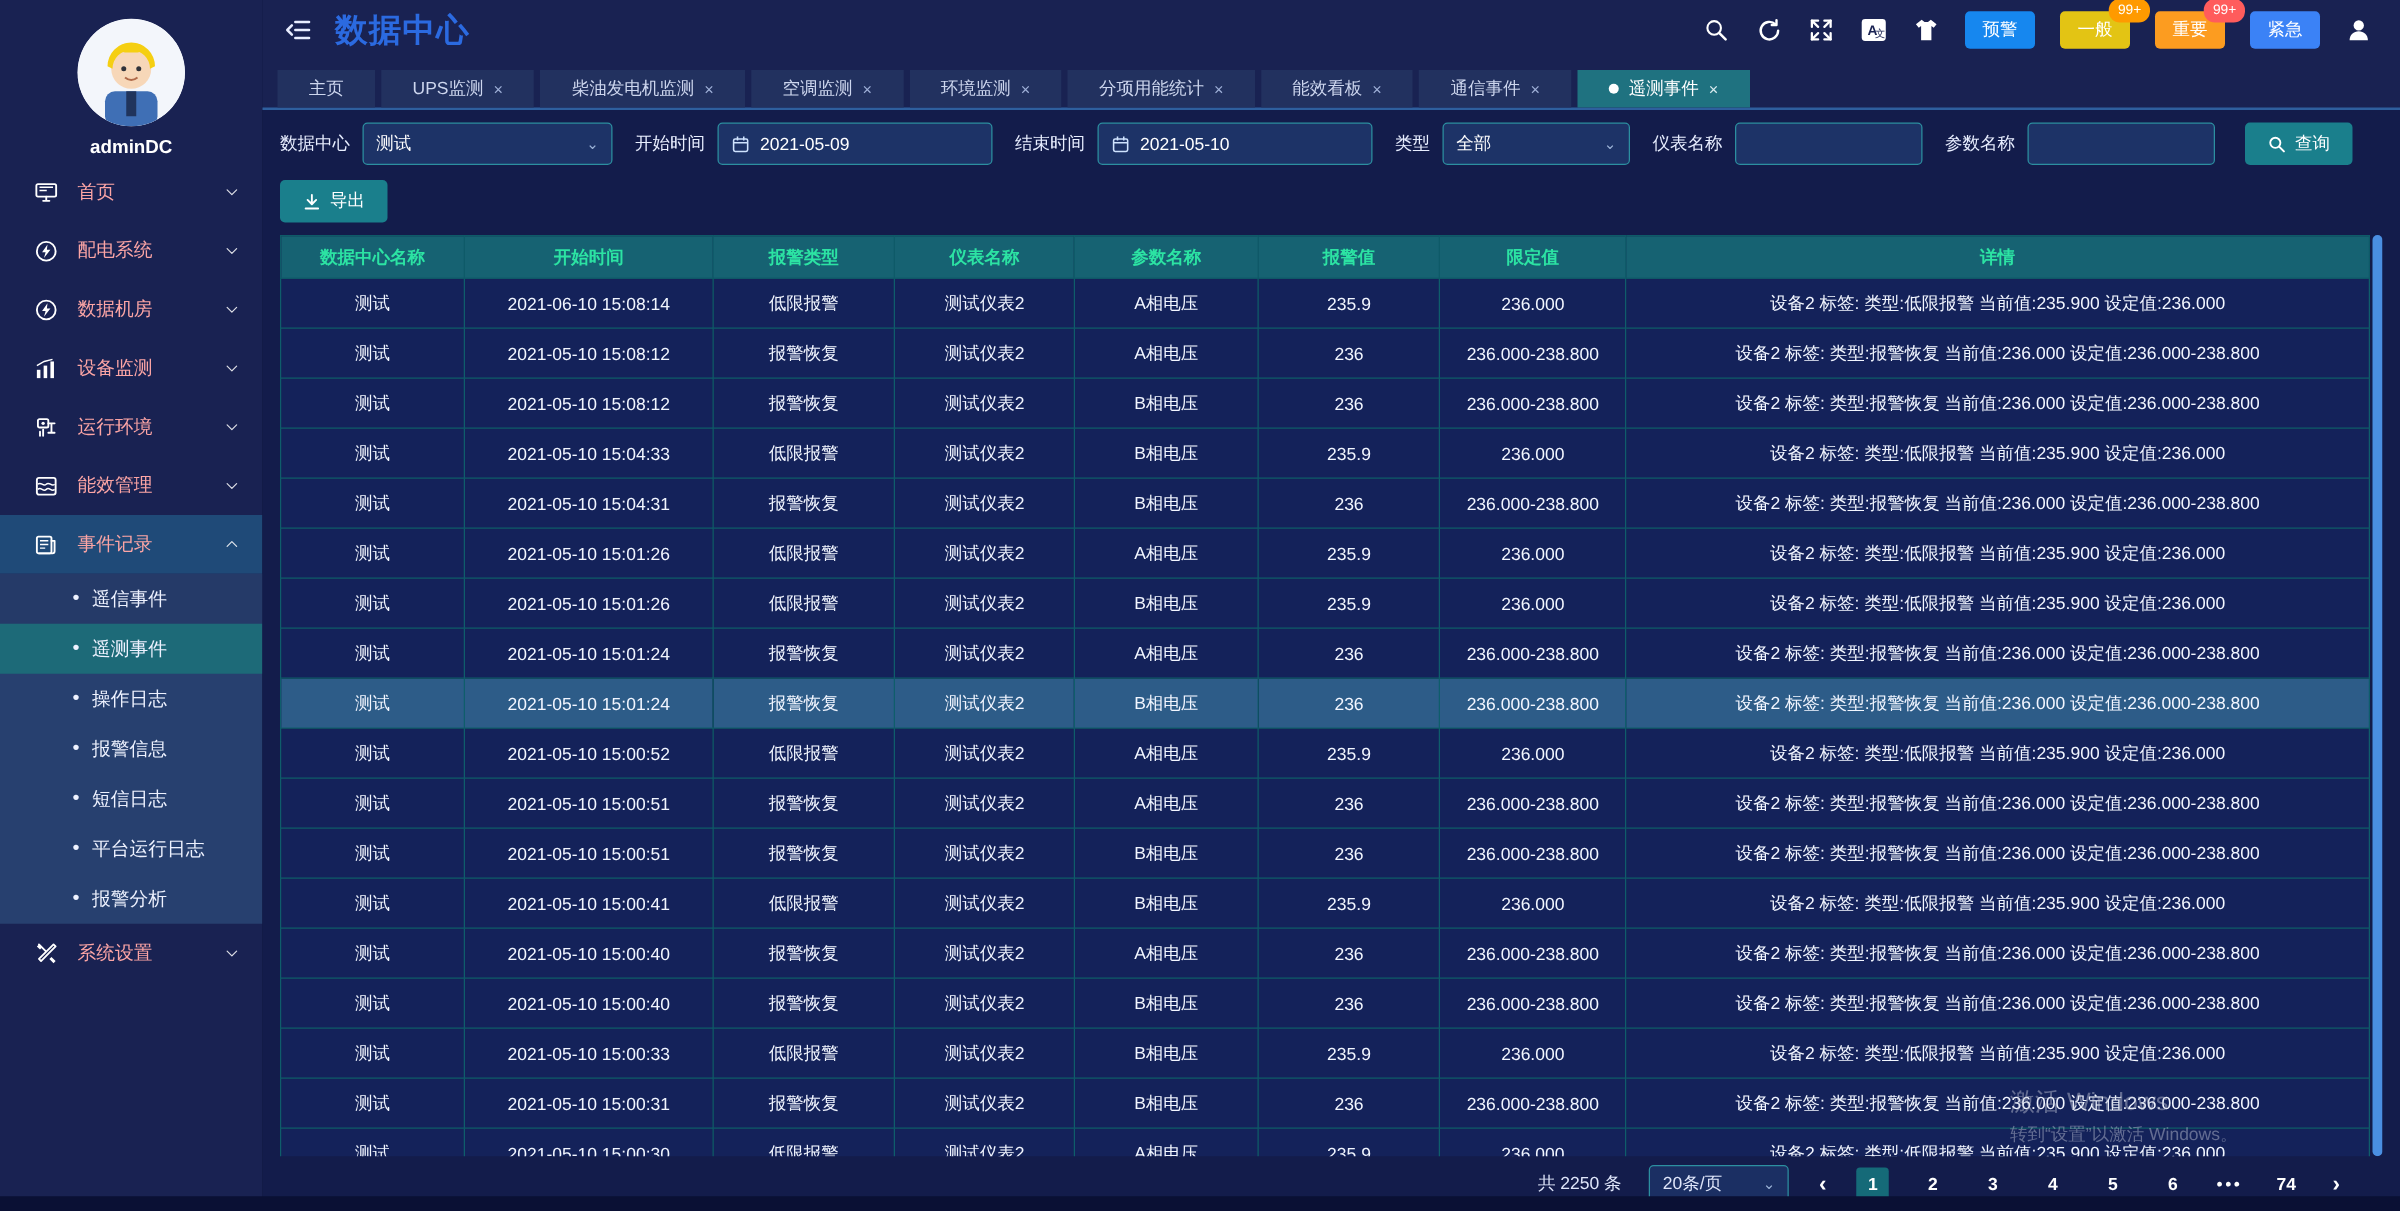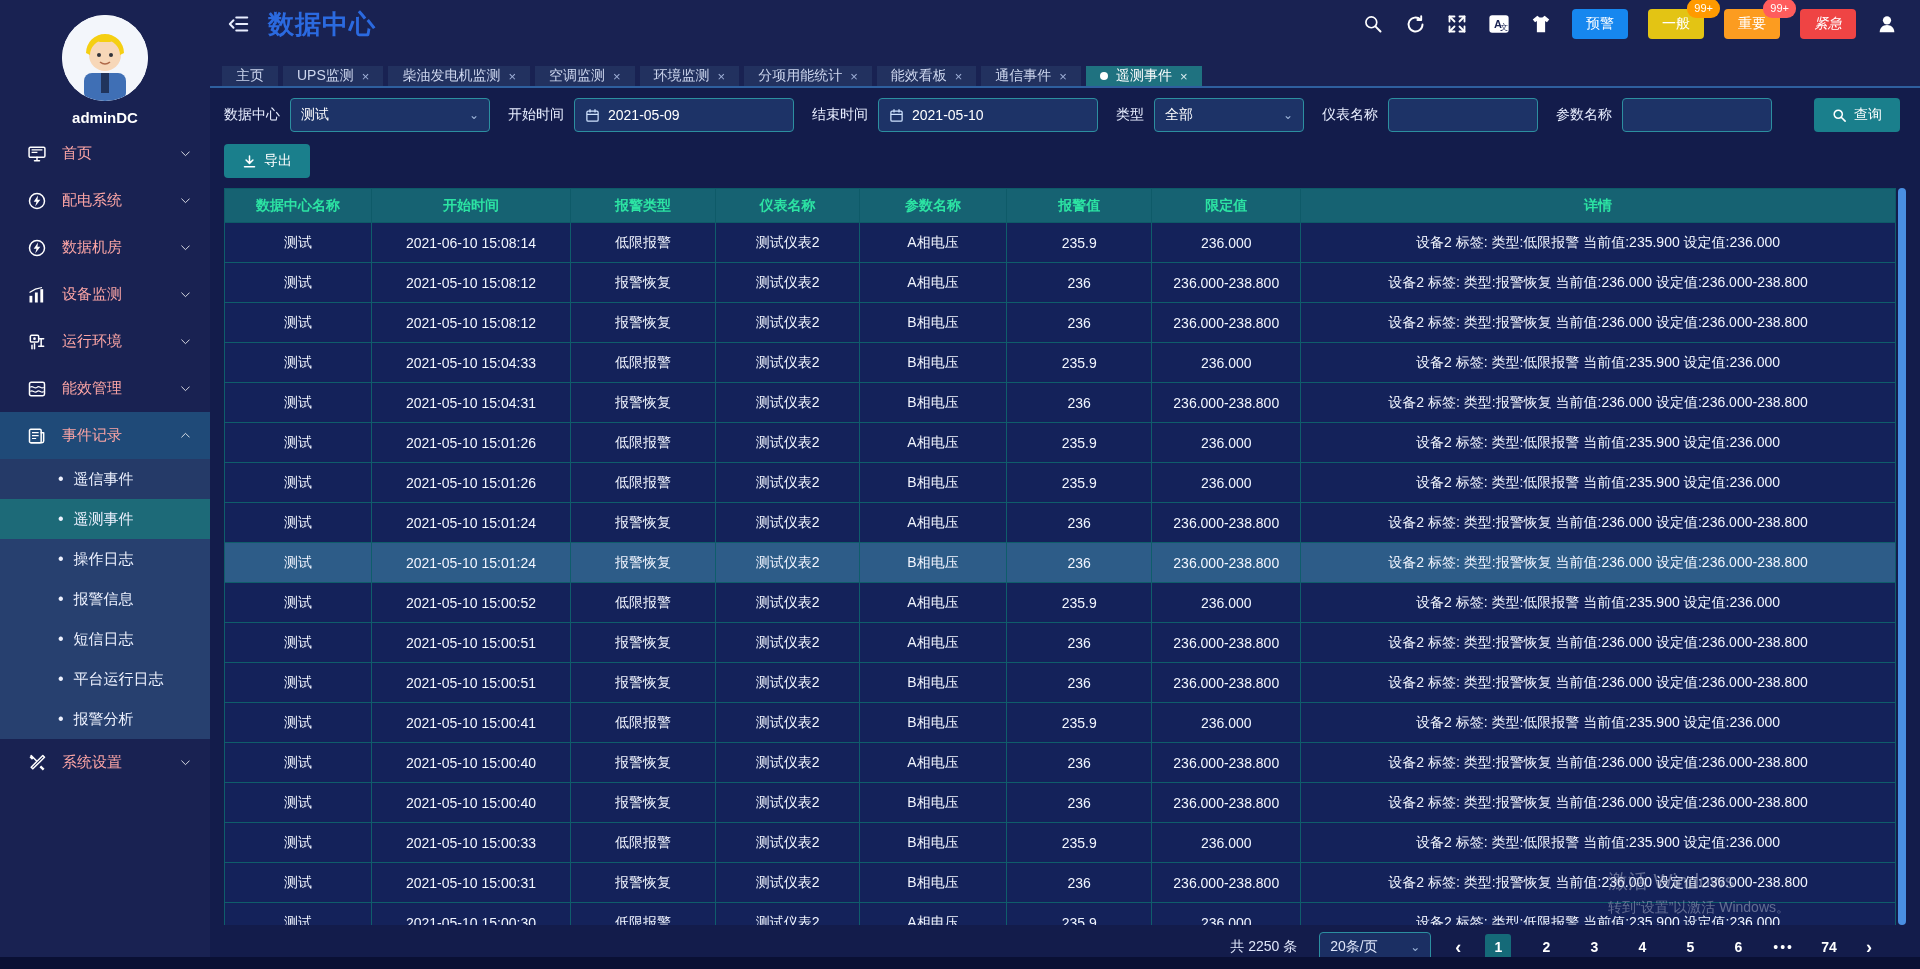"紧急" .ab-red { background: #ef4444 -> #3b82f6; font-style: italic -> none }
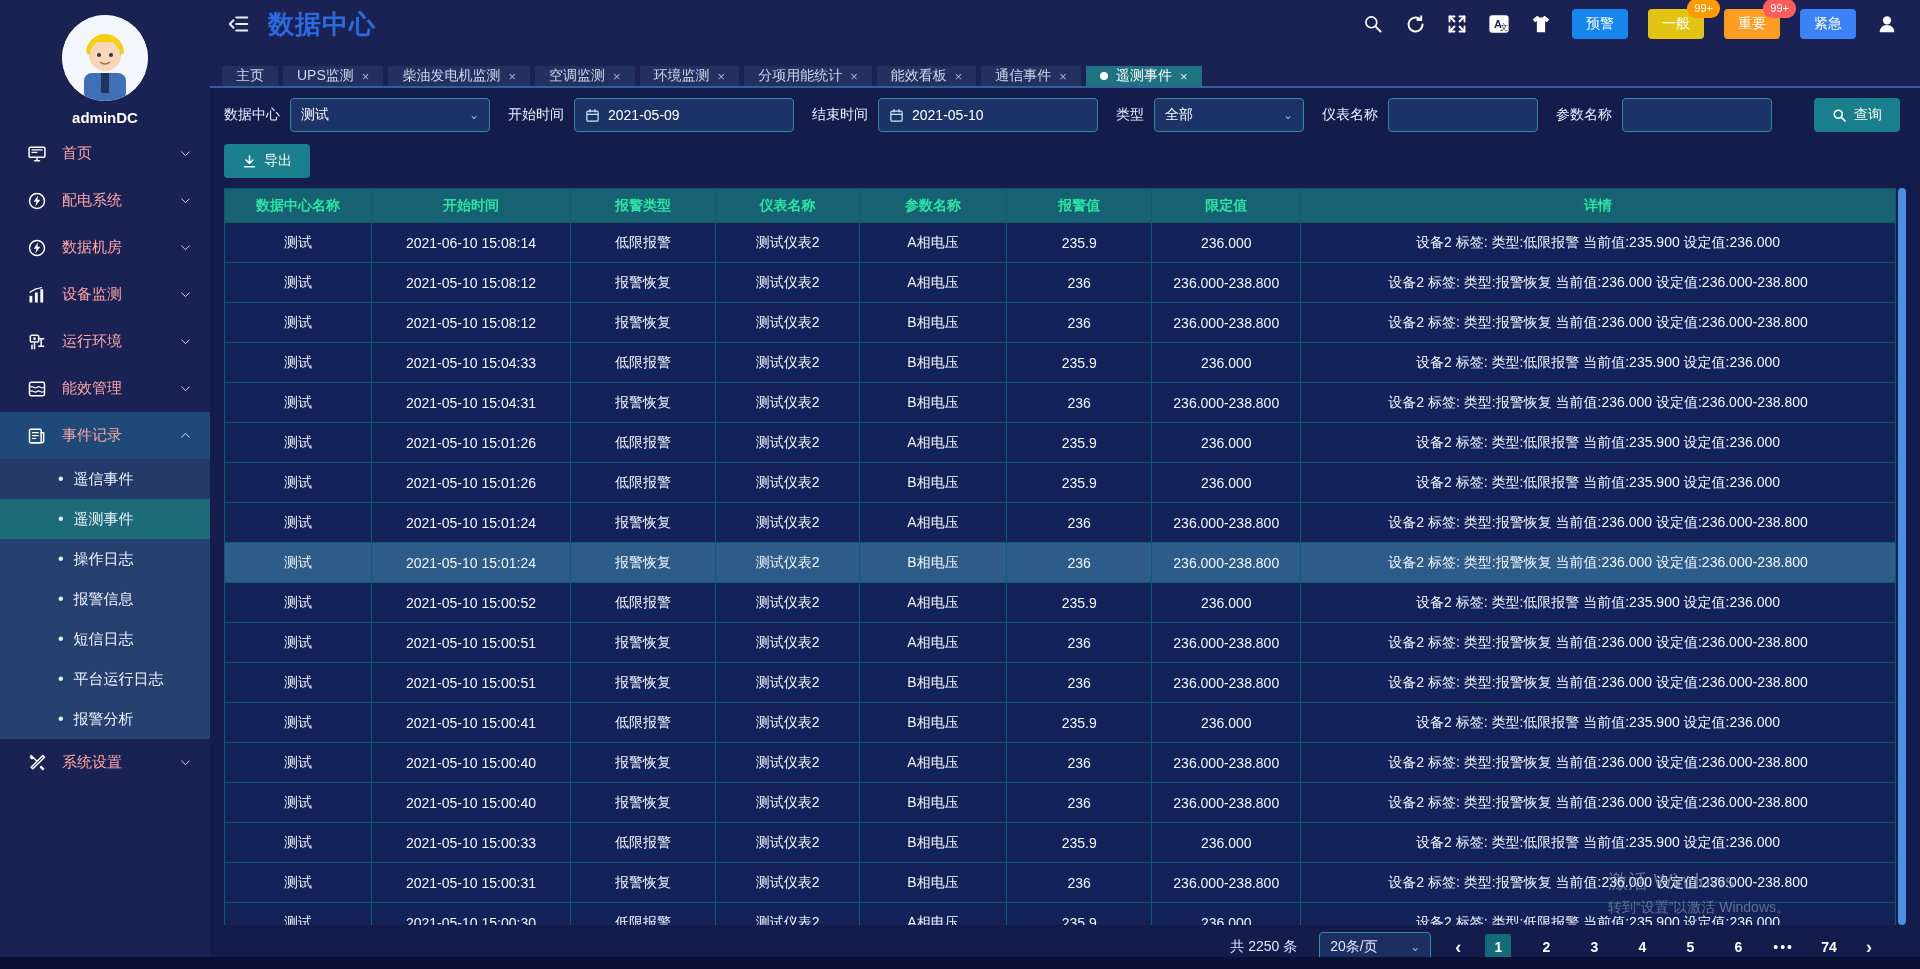"主页" .tab { height: 20px -> 30px; padding: 0 14px -> 0 25px }
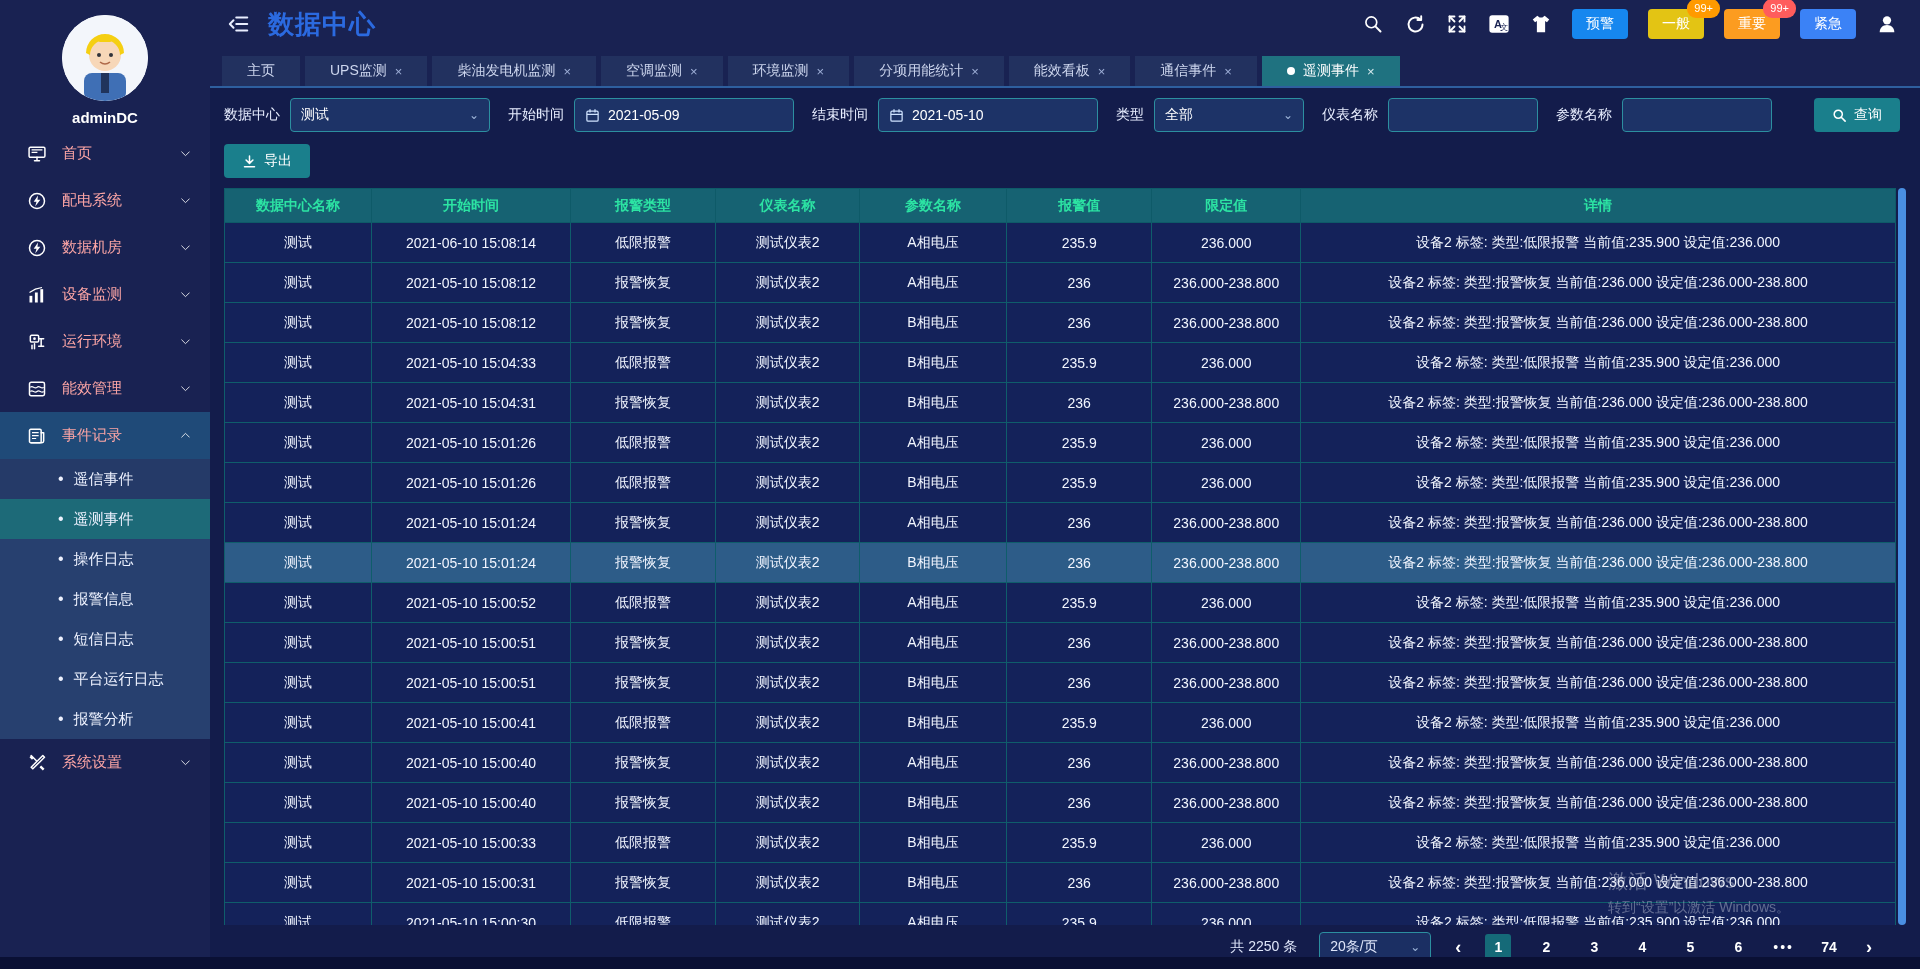"查询" .search-btn { margin-left: 32px -> 14px }
